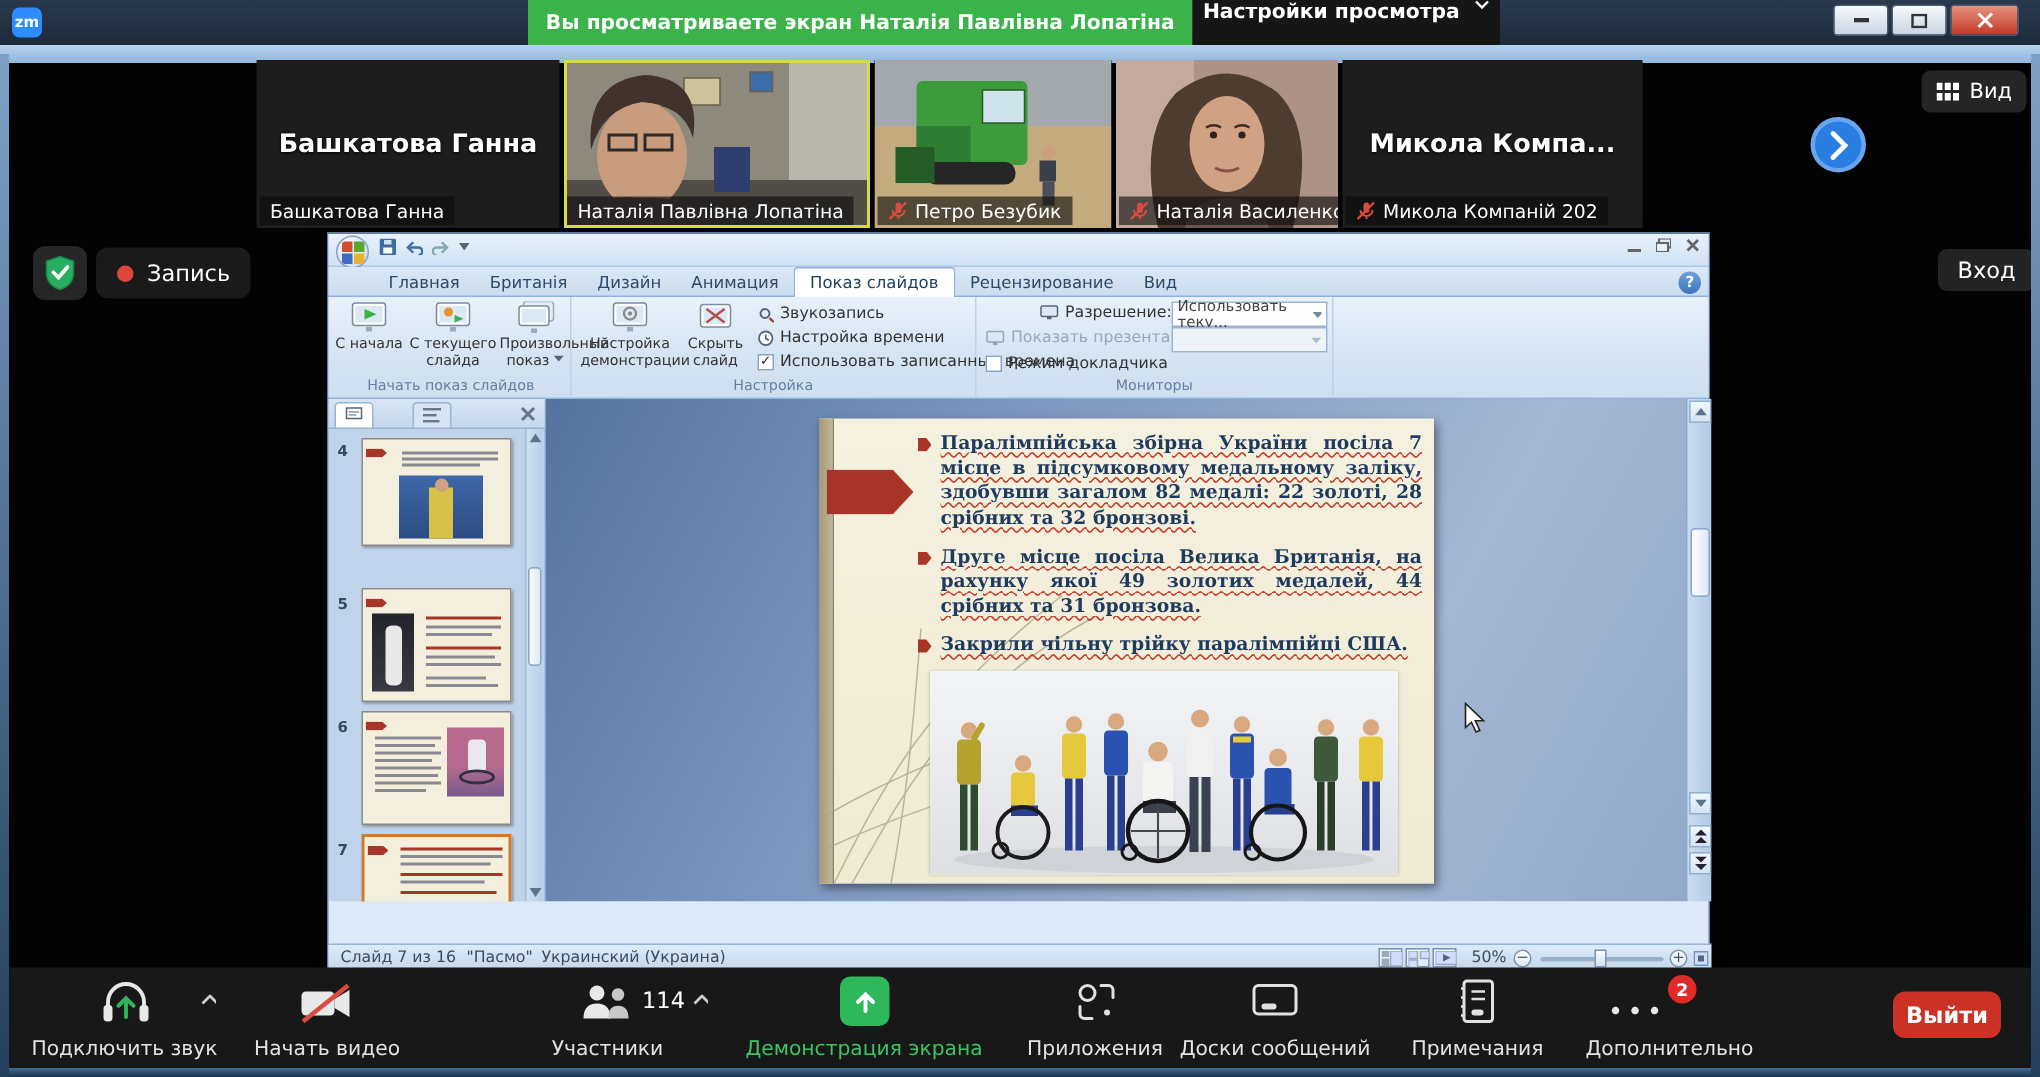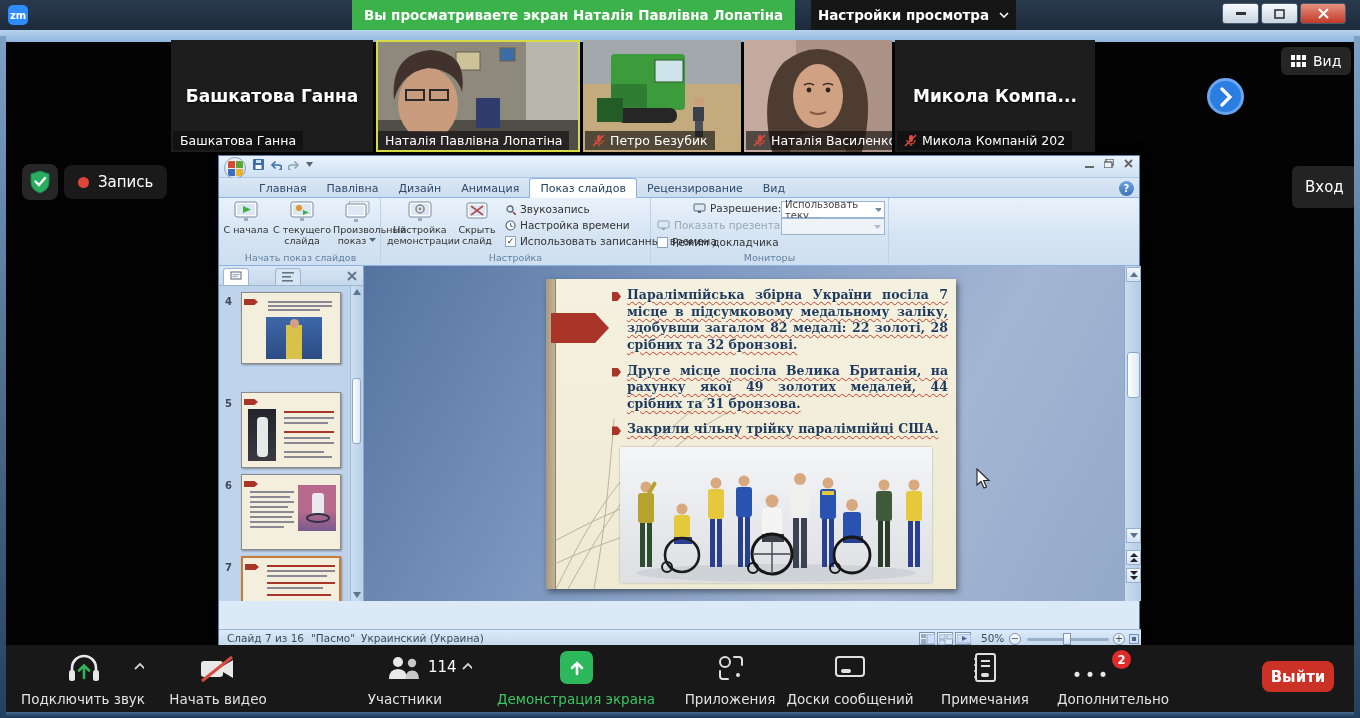"Настройки просмотра" .viewset { align-items: center -> none; margin-left: 16px -> none }
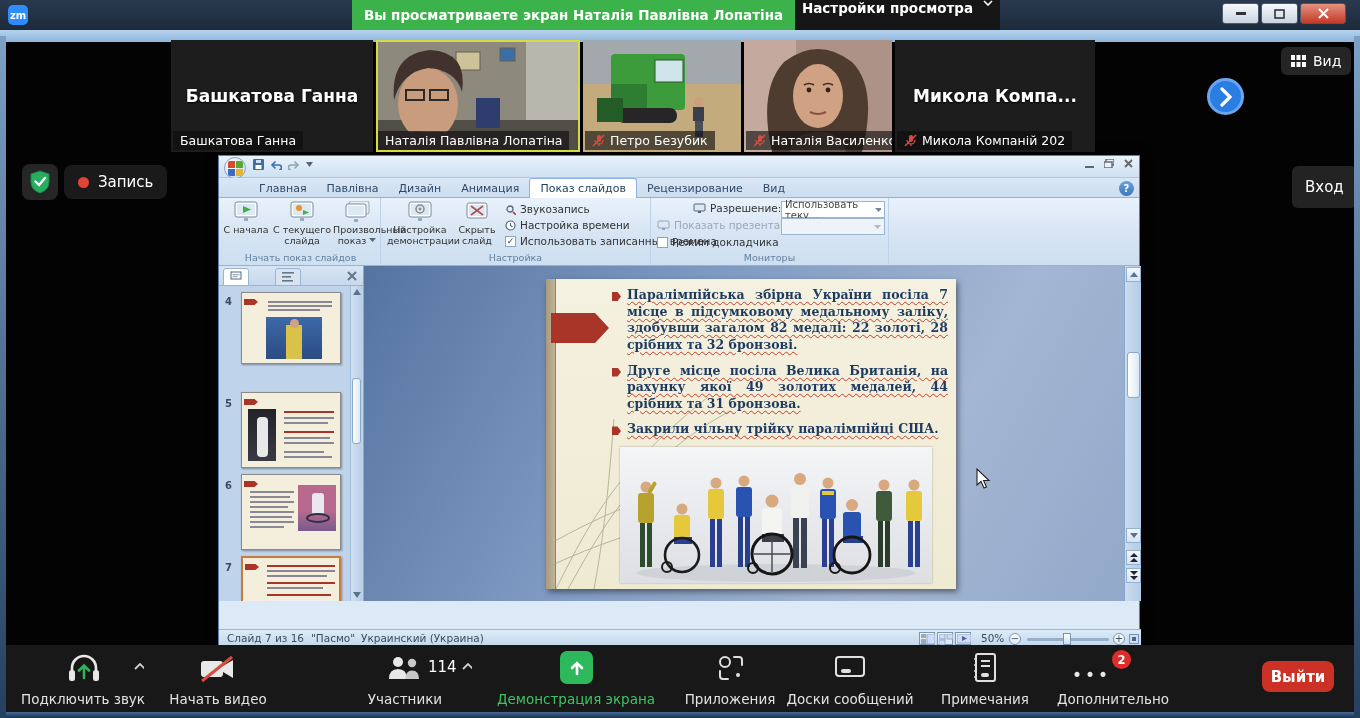"Павлівна" span.ptab { text: Павлівна -> Британія }
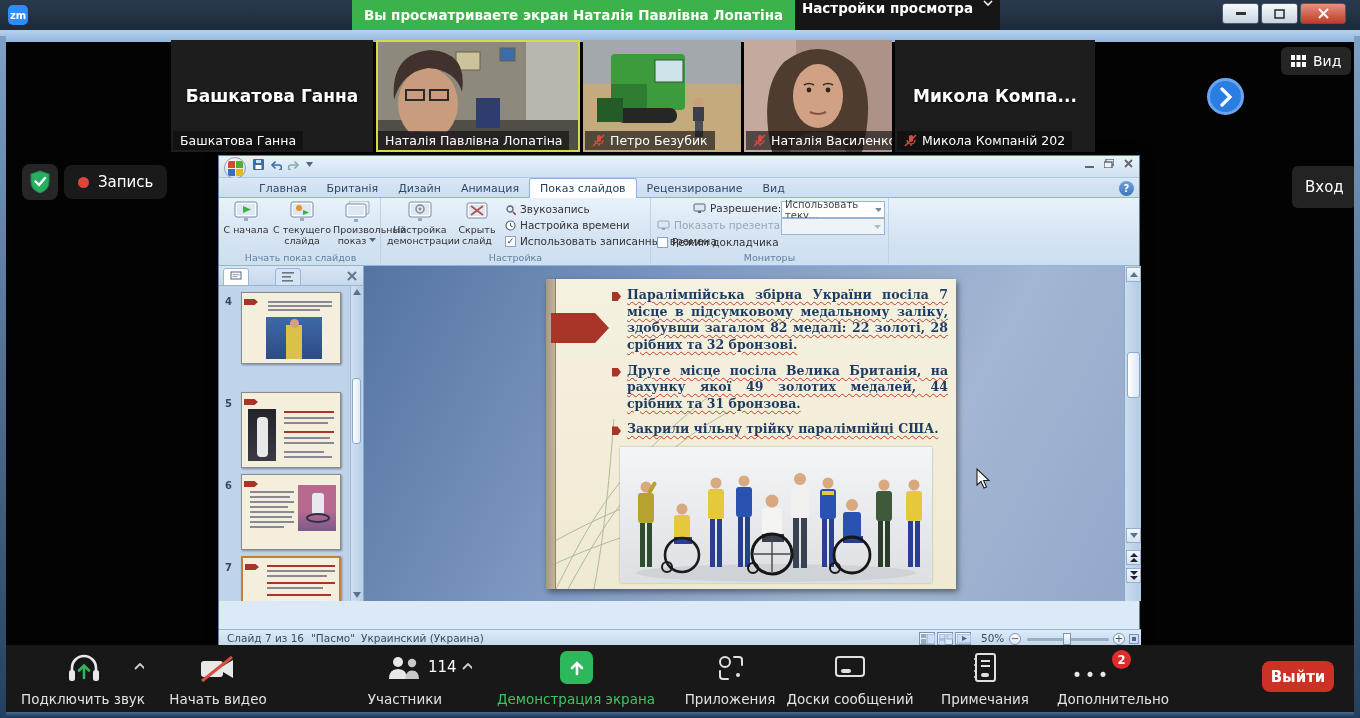"Вход" .signin { height: 42px -> 28px }
